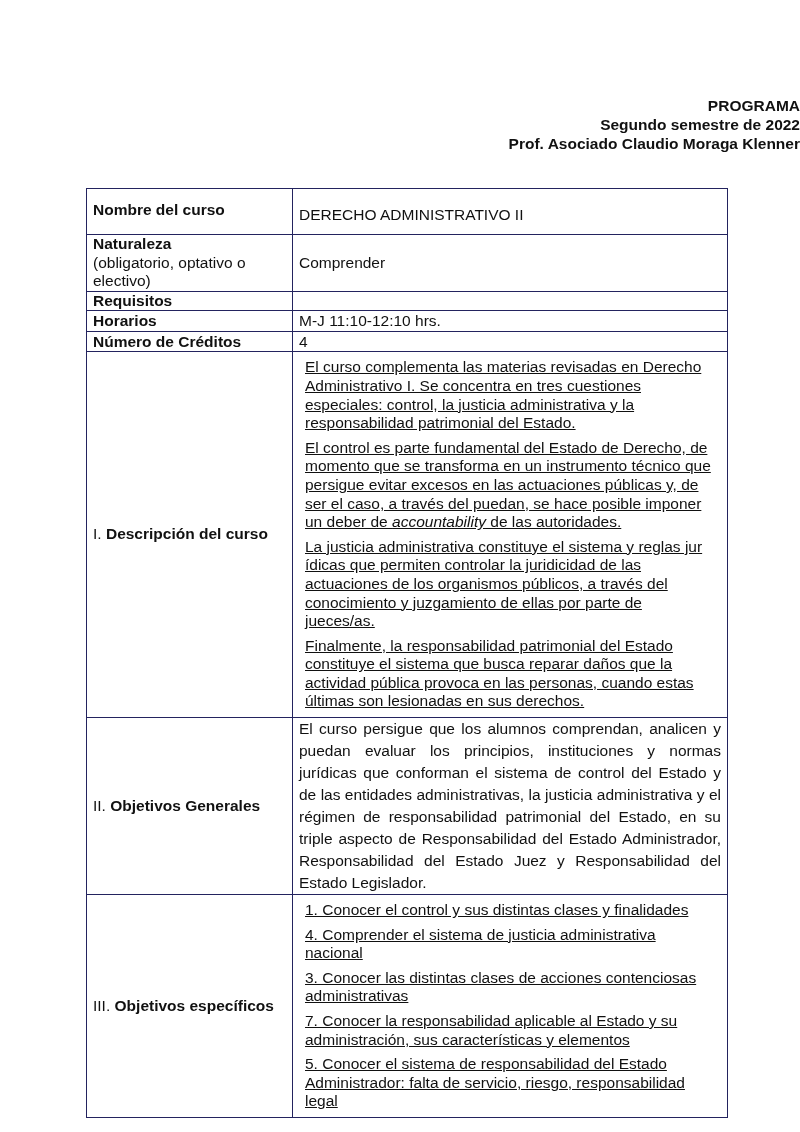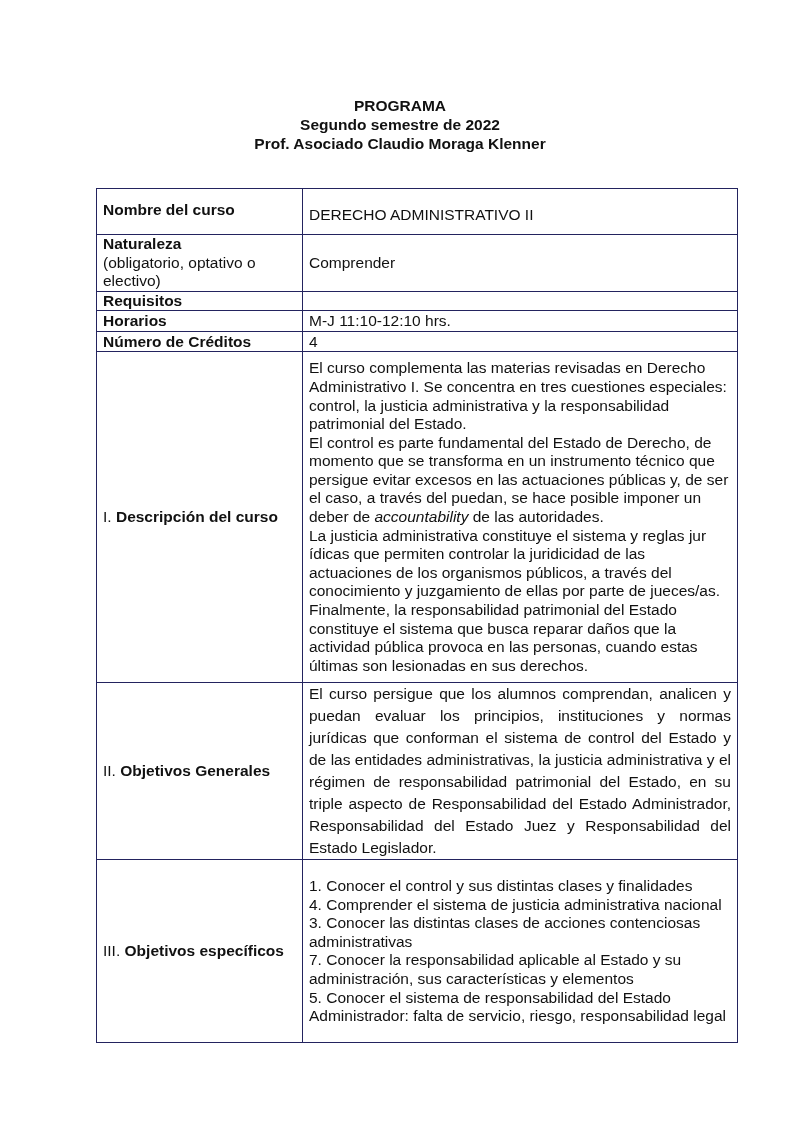"PROGRAMA" .header { text-align: center -> right }
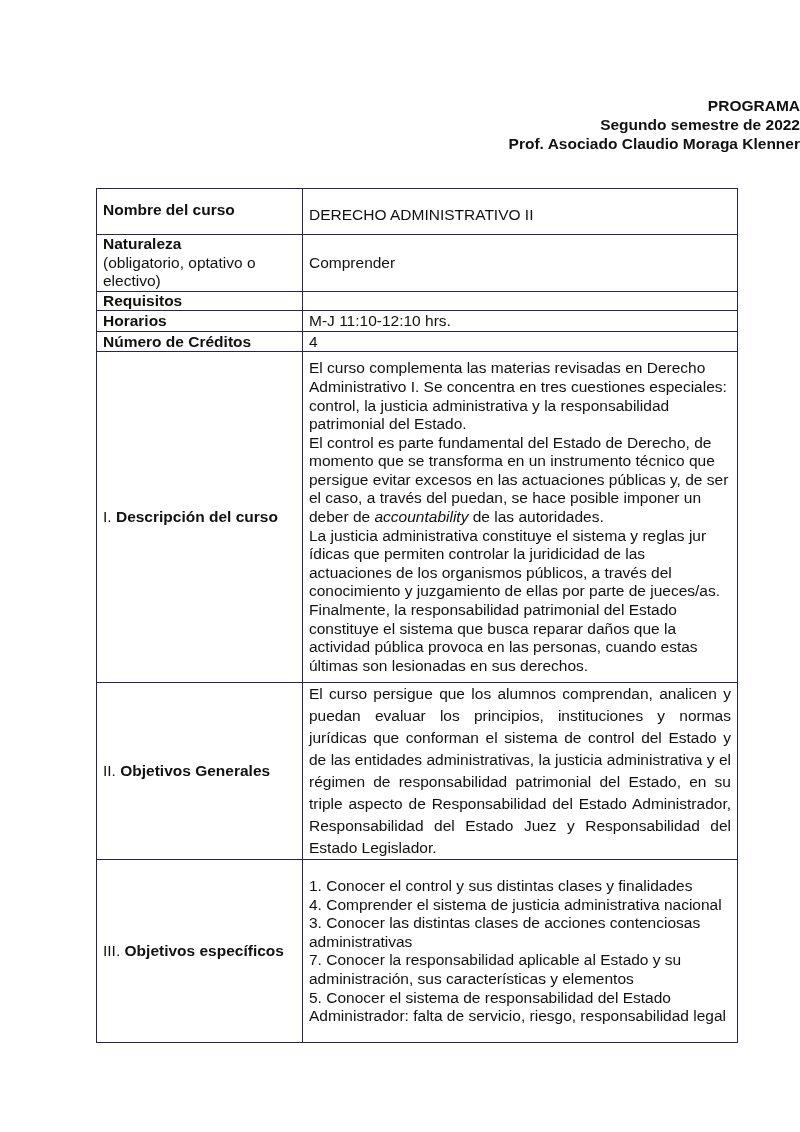"Nombre del curso" table.prog { left: 96px -> 86px }
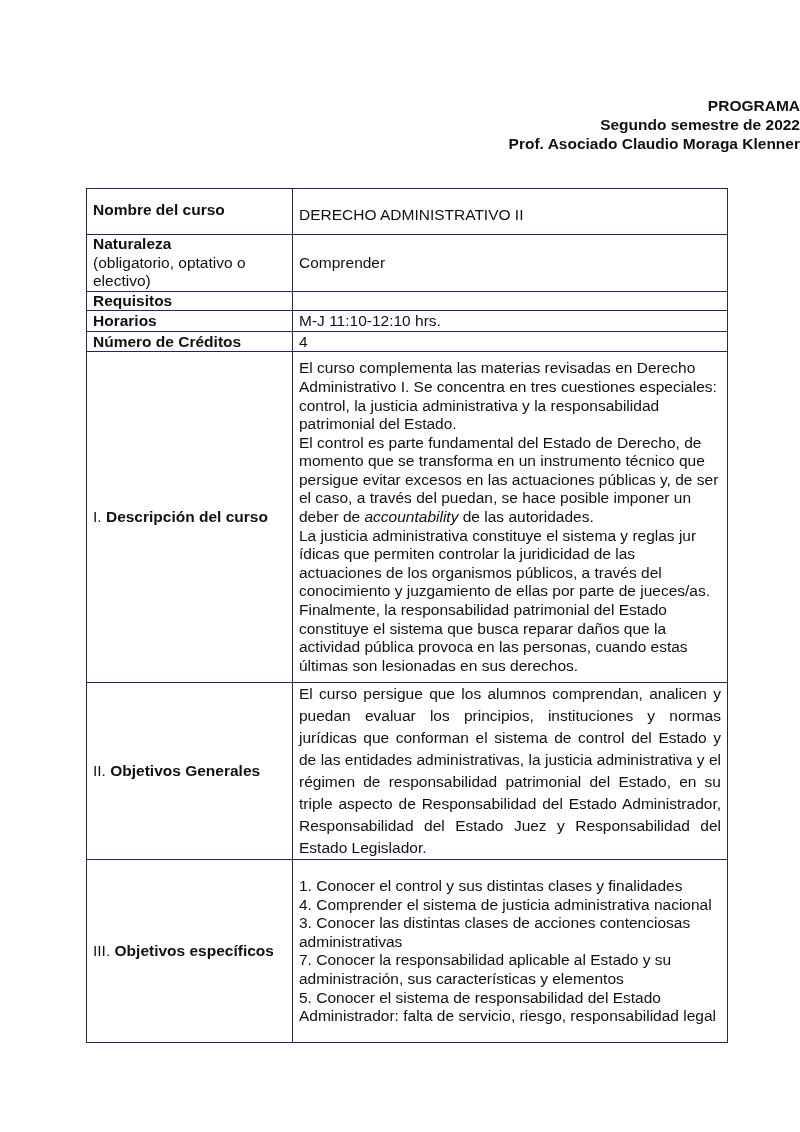"El curso complementa las materias" td.val p { margin: 0 -> 6px; text-decoration: none -> underline }
